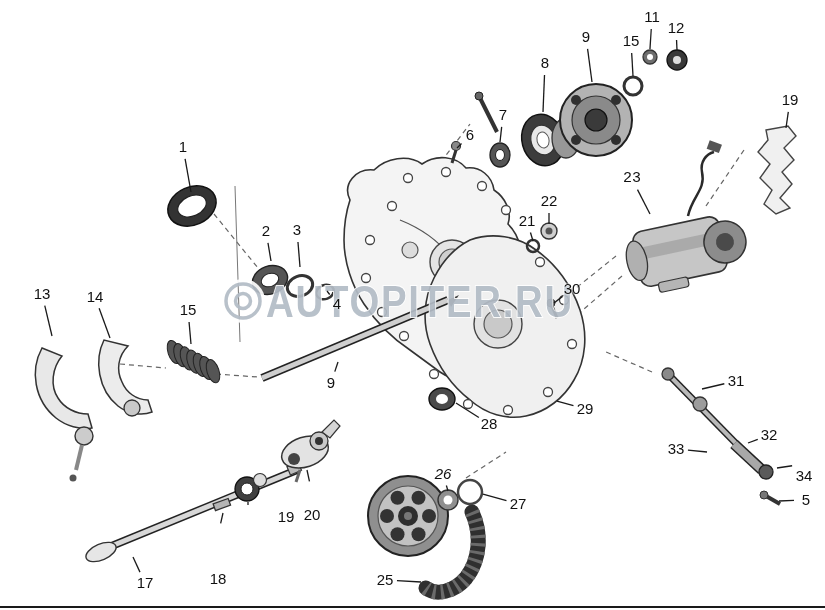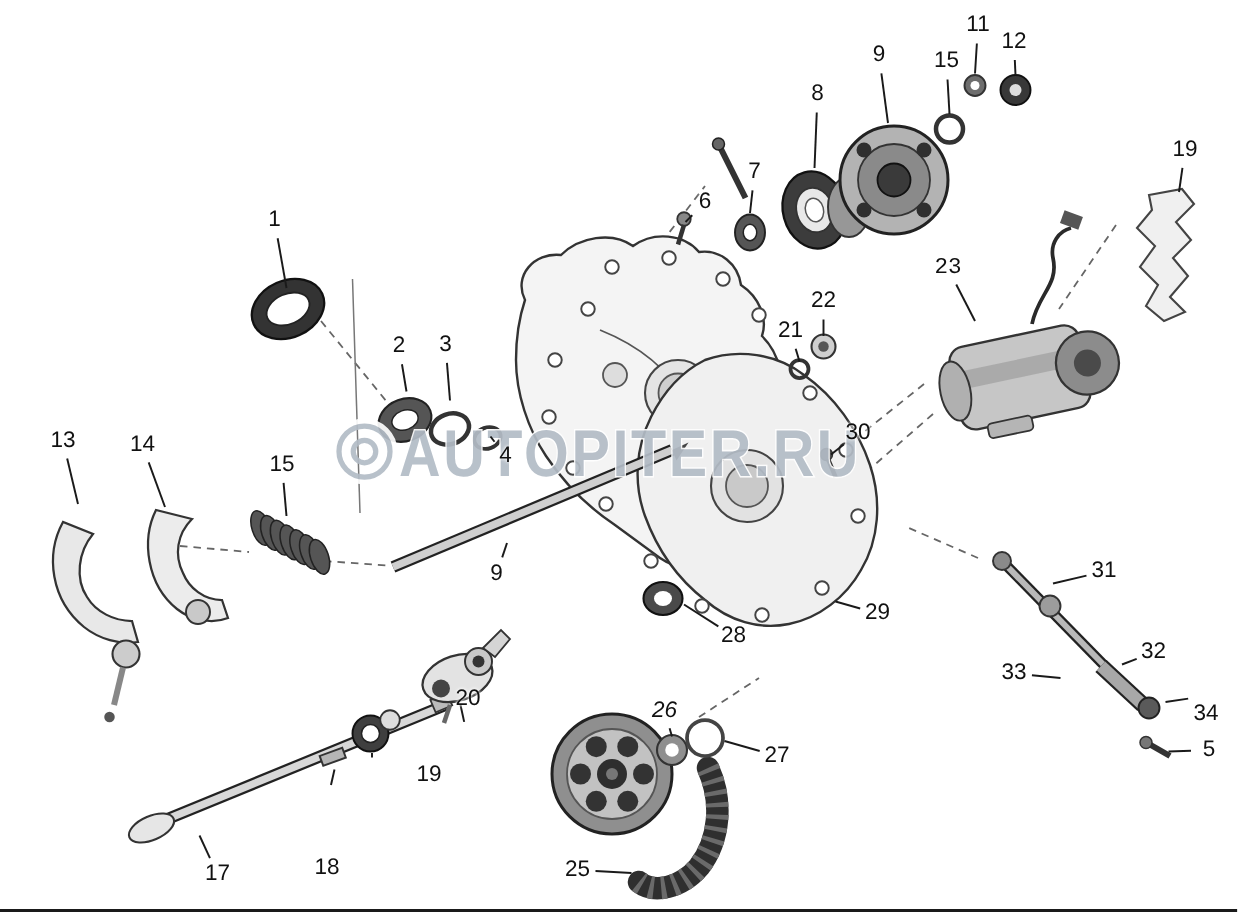"20" div.callout { top: 466px -> 515px }
